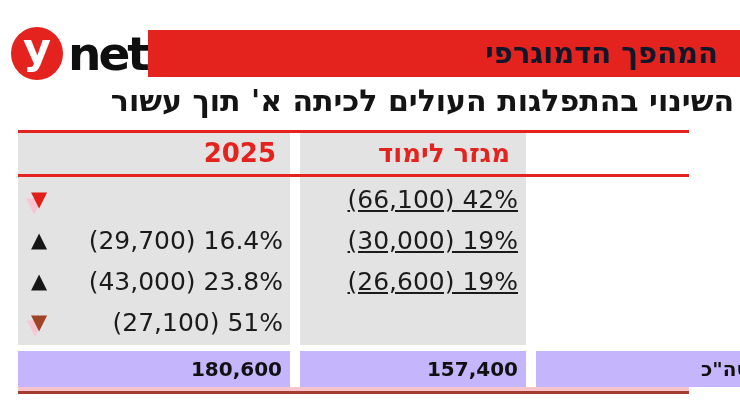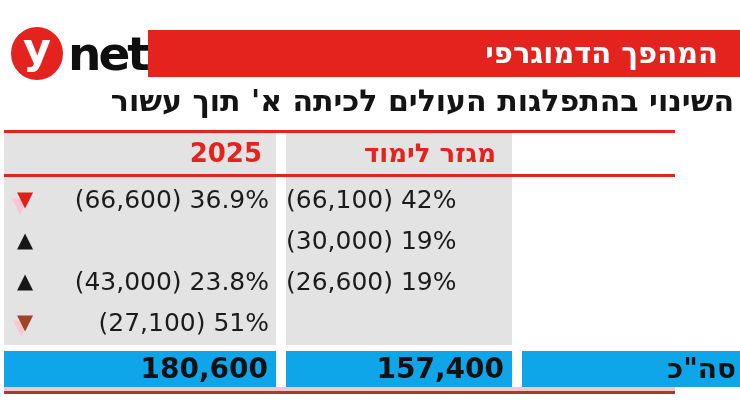"המהפך הדמוגרפי" .banner-title { color: #ffffff -> #0f172a }
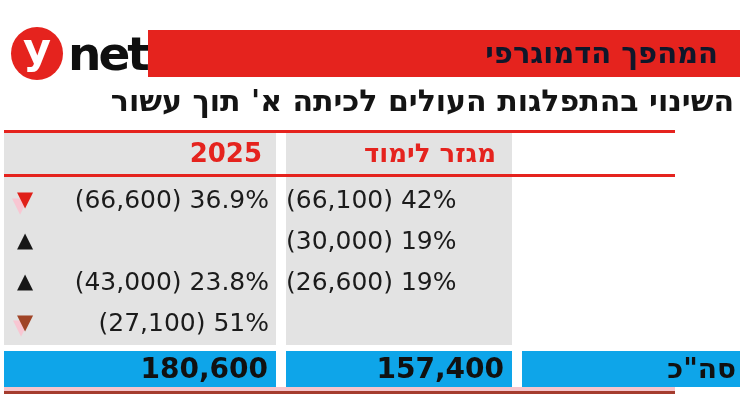"2025" .table { left: 4px -> 18px }
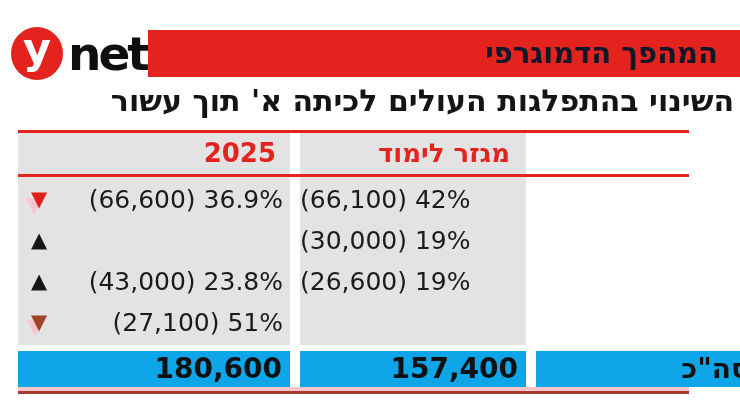"(66,600) 36.9%" span { html: <span>(66,600) 36.9%</span> -> none }
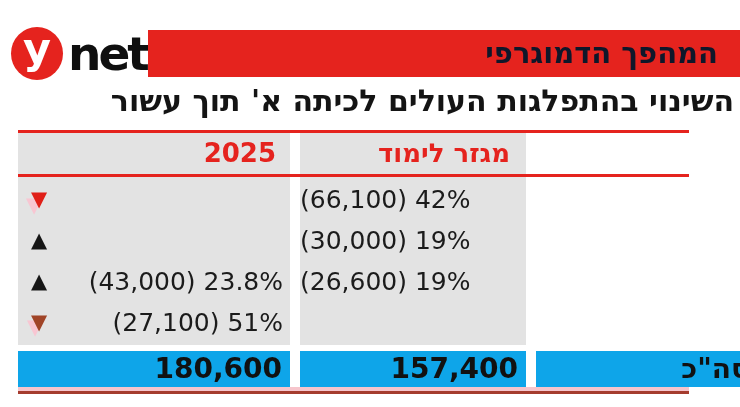"(66,100) 42%" .col-2015 .line { justify-content: none -> flex-end; text-decoration: none -> underline }
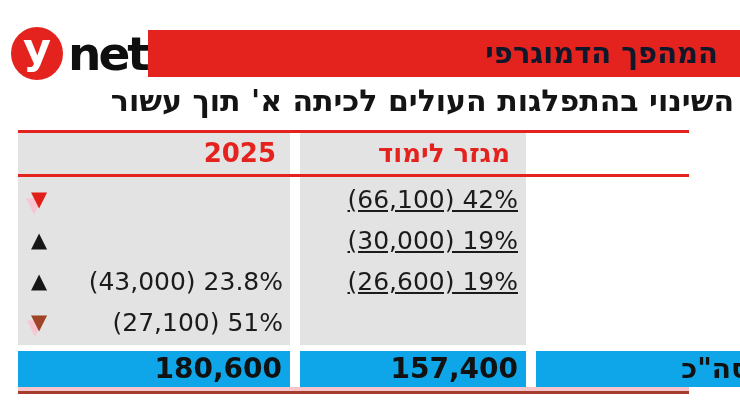"(29,700) 16.4%" span { html: none -> <span>(29,700) 16.4%</span> }
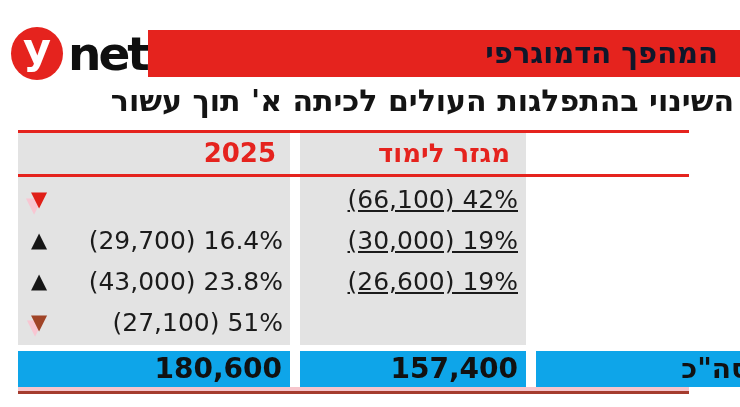"180,600" .total .cell { background: #0ea5e9 -> #c4b5fd; font-size: 28px -> 20px }
